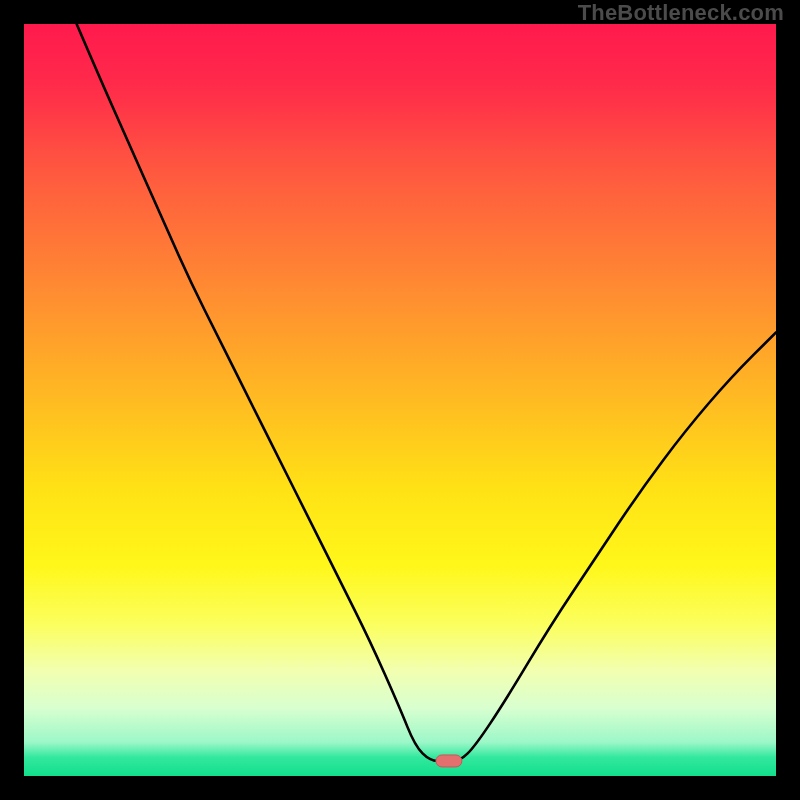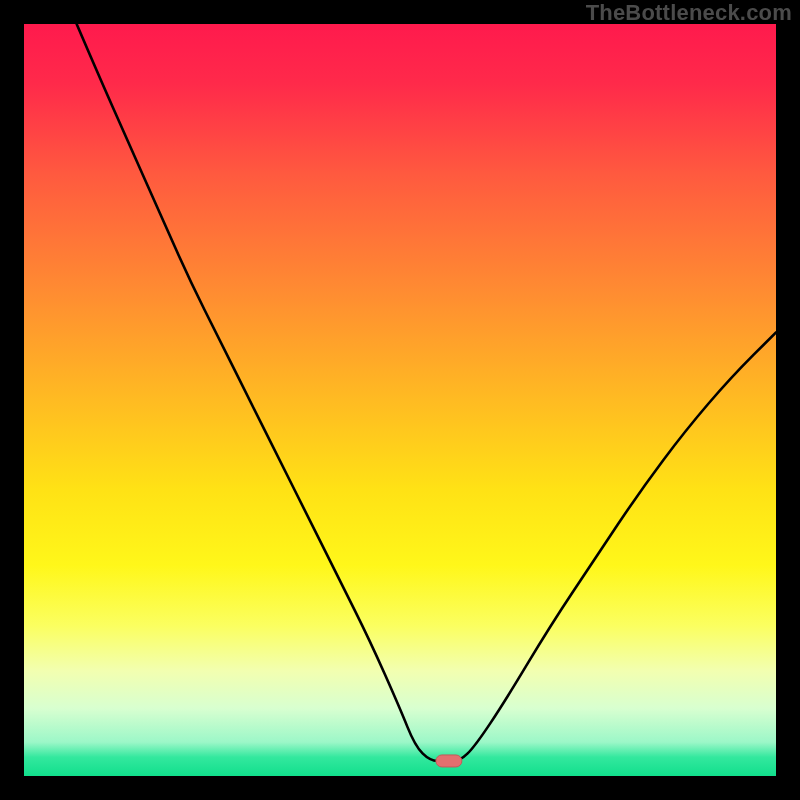"TheBottleneck.com" .watermark { right: 8px -> 16px }
